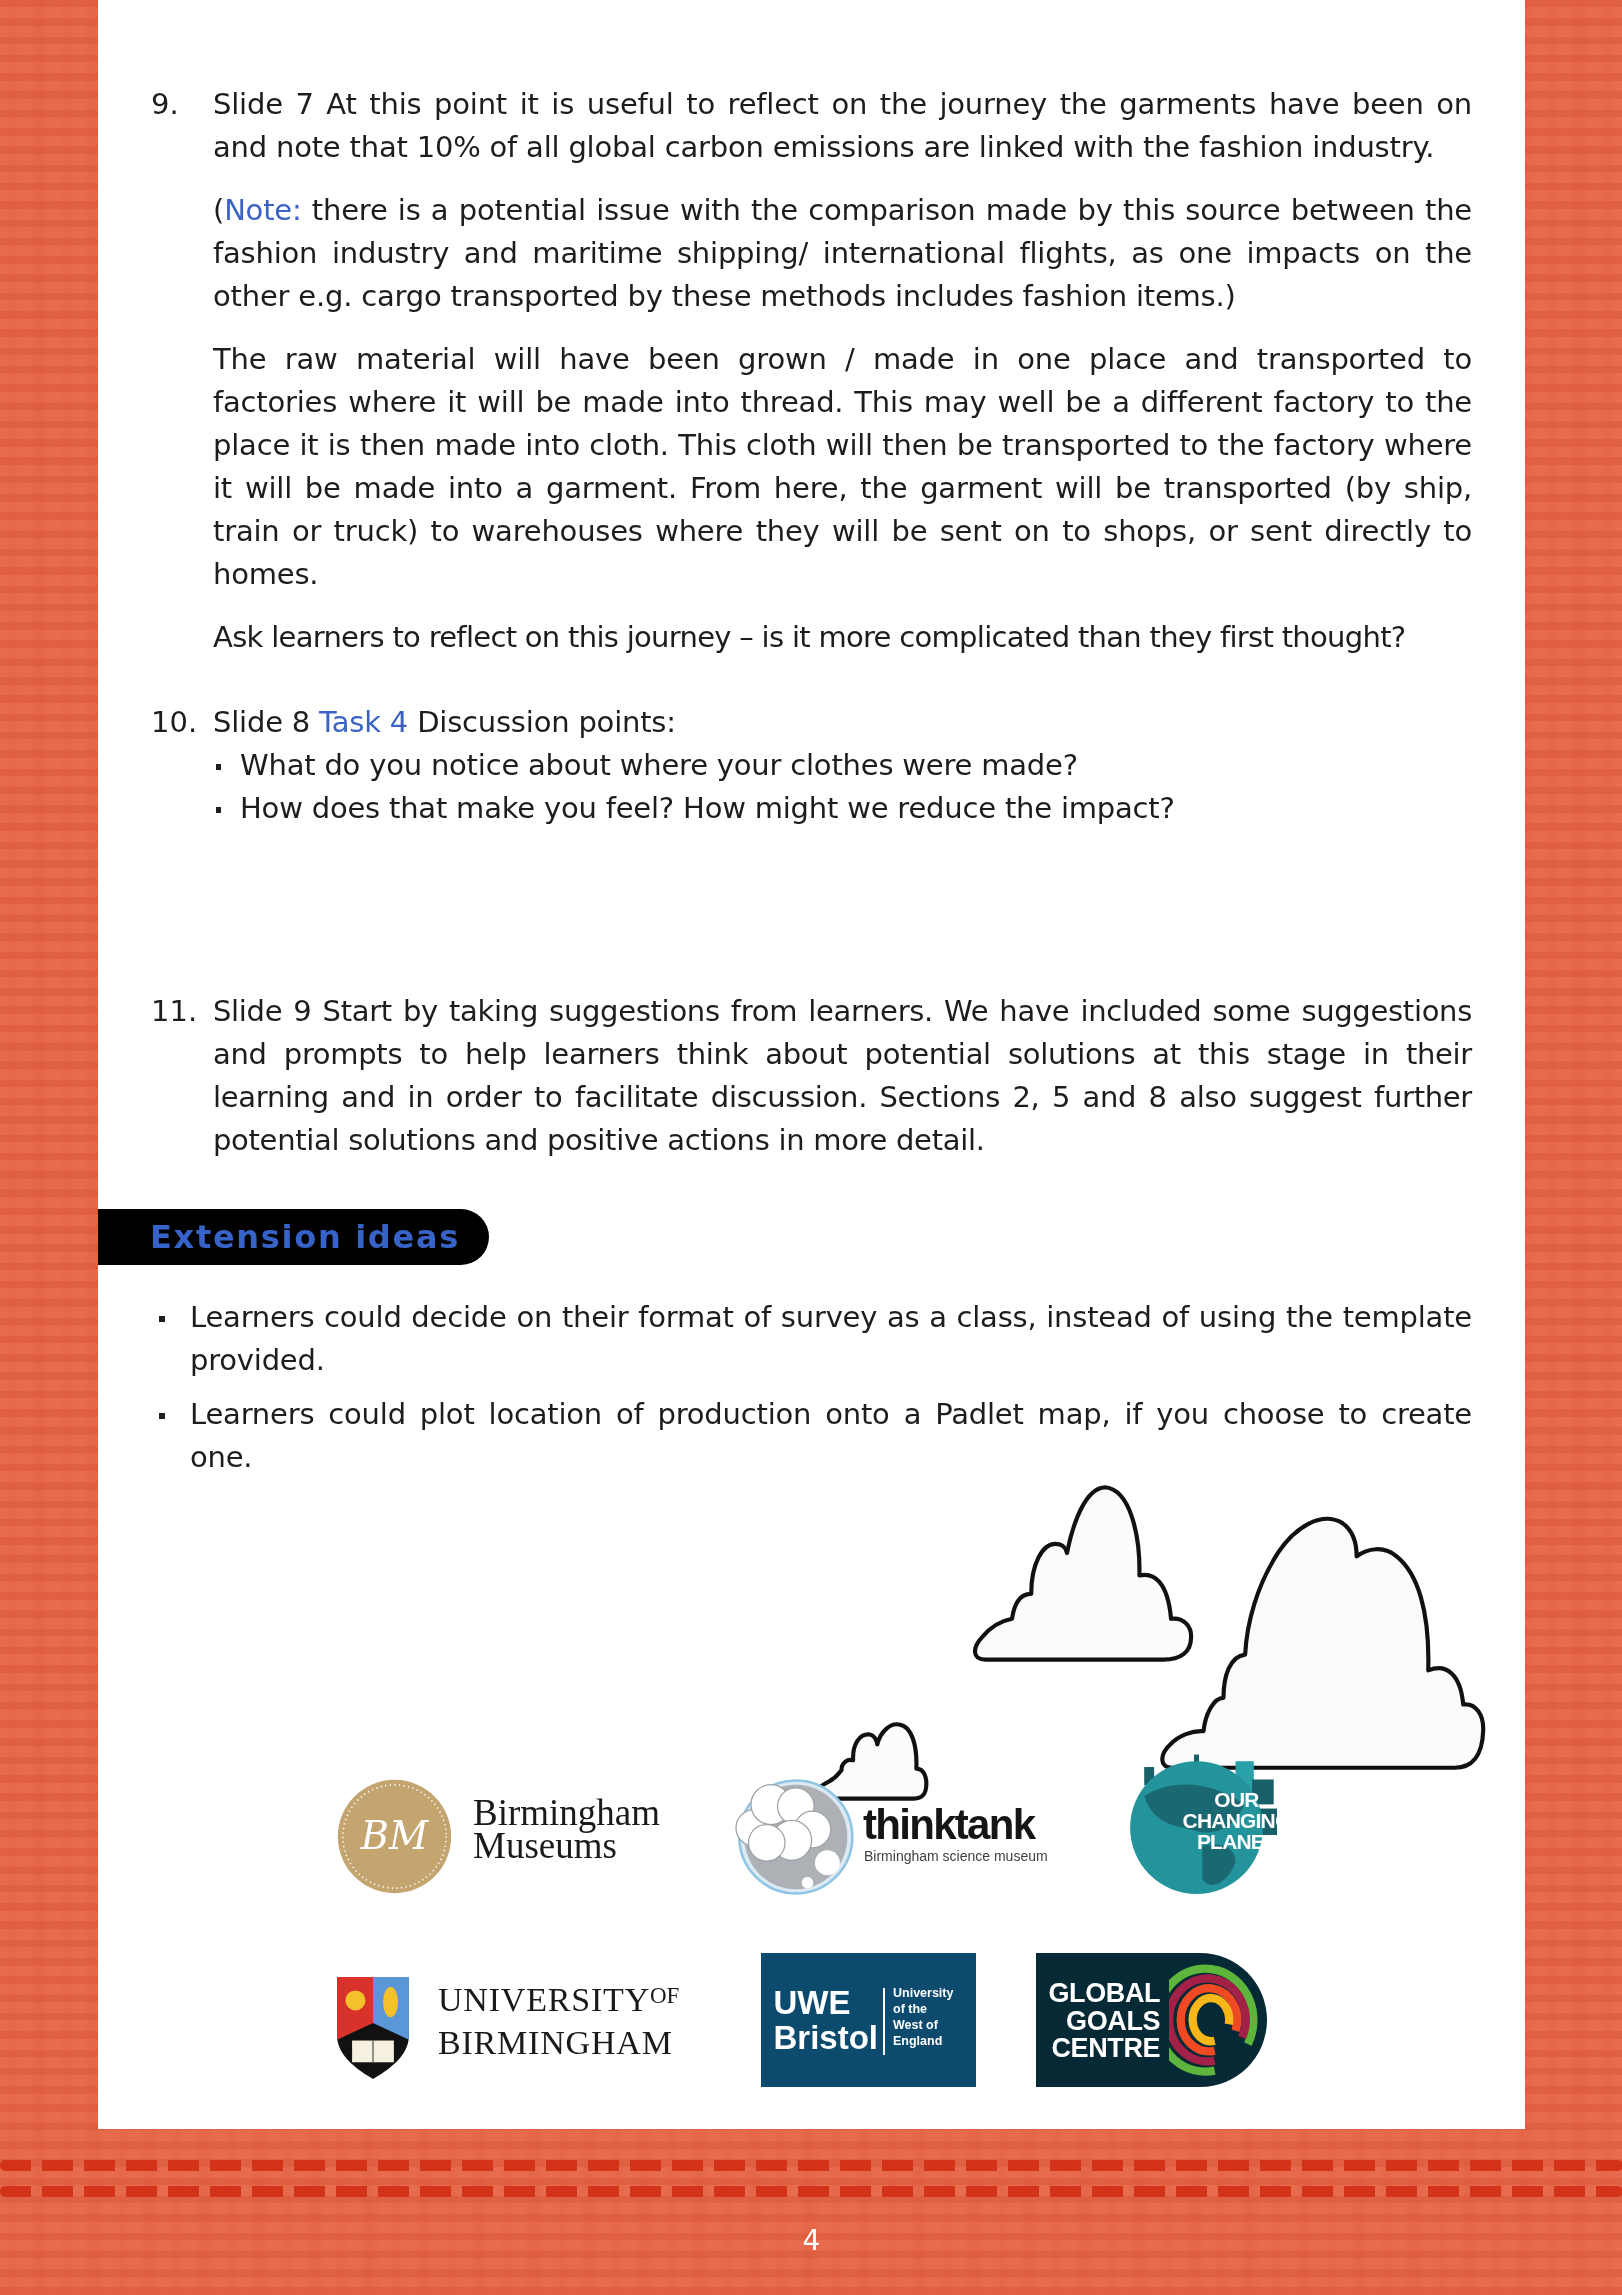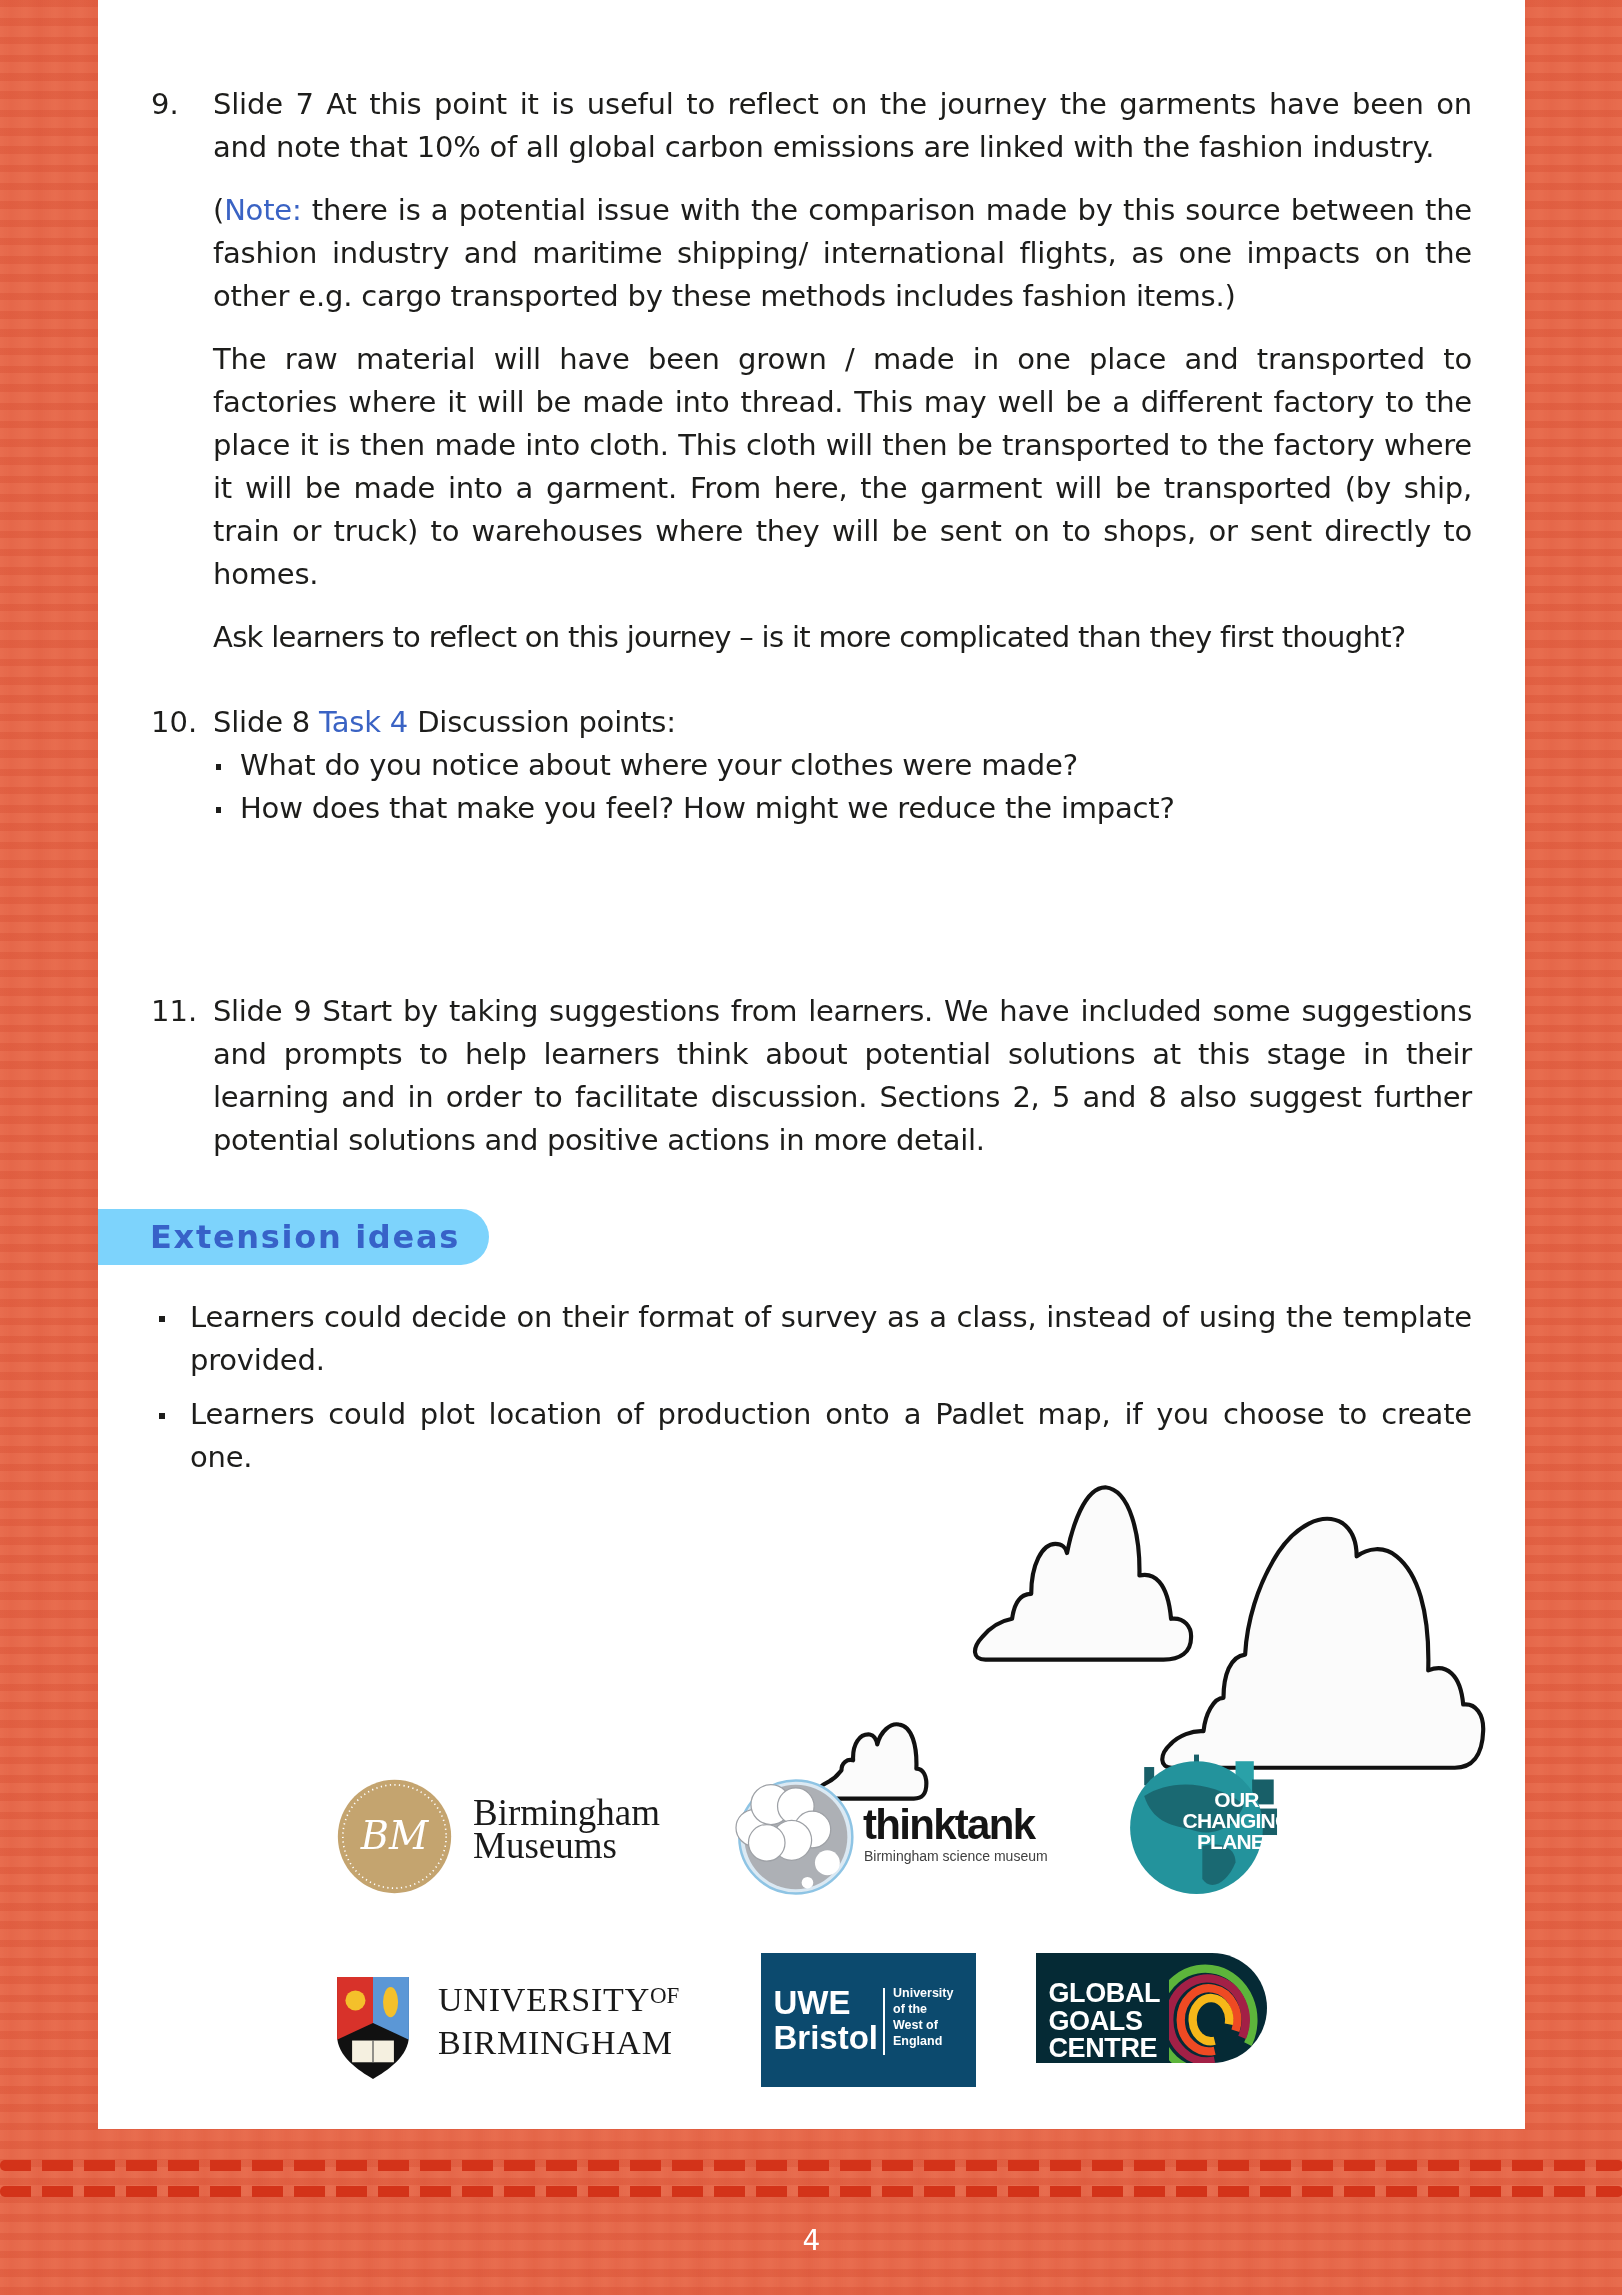"Extension ideas" .ext-pill { background: #7dd3fc -> #000000 }
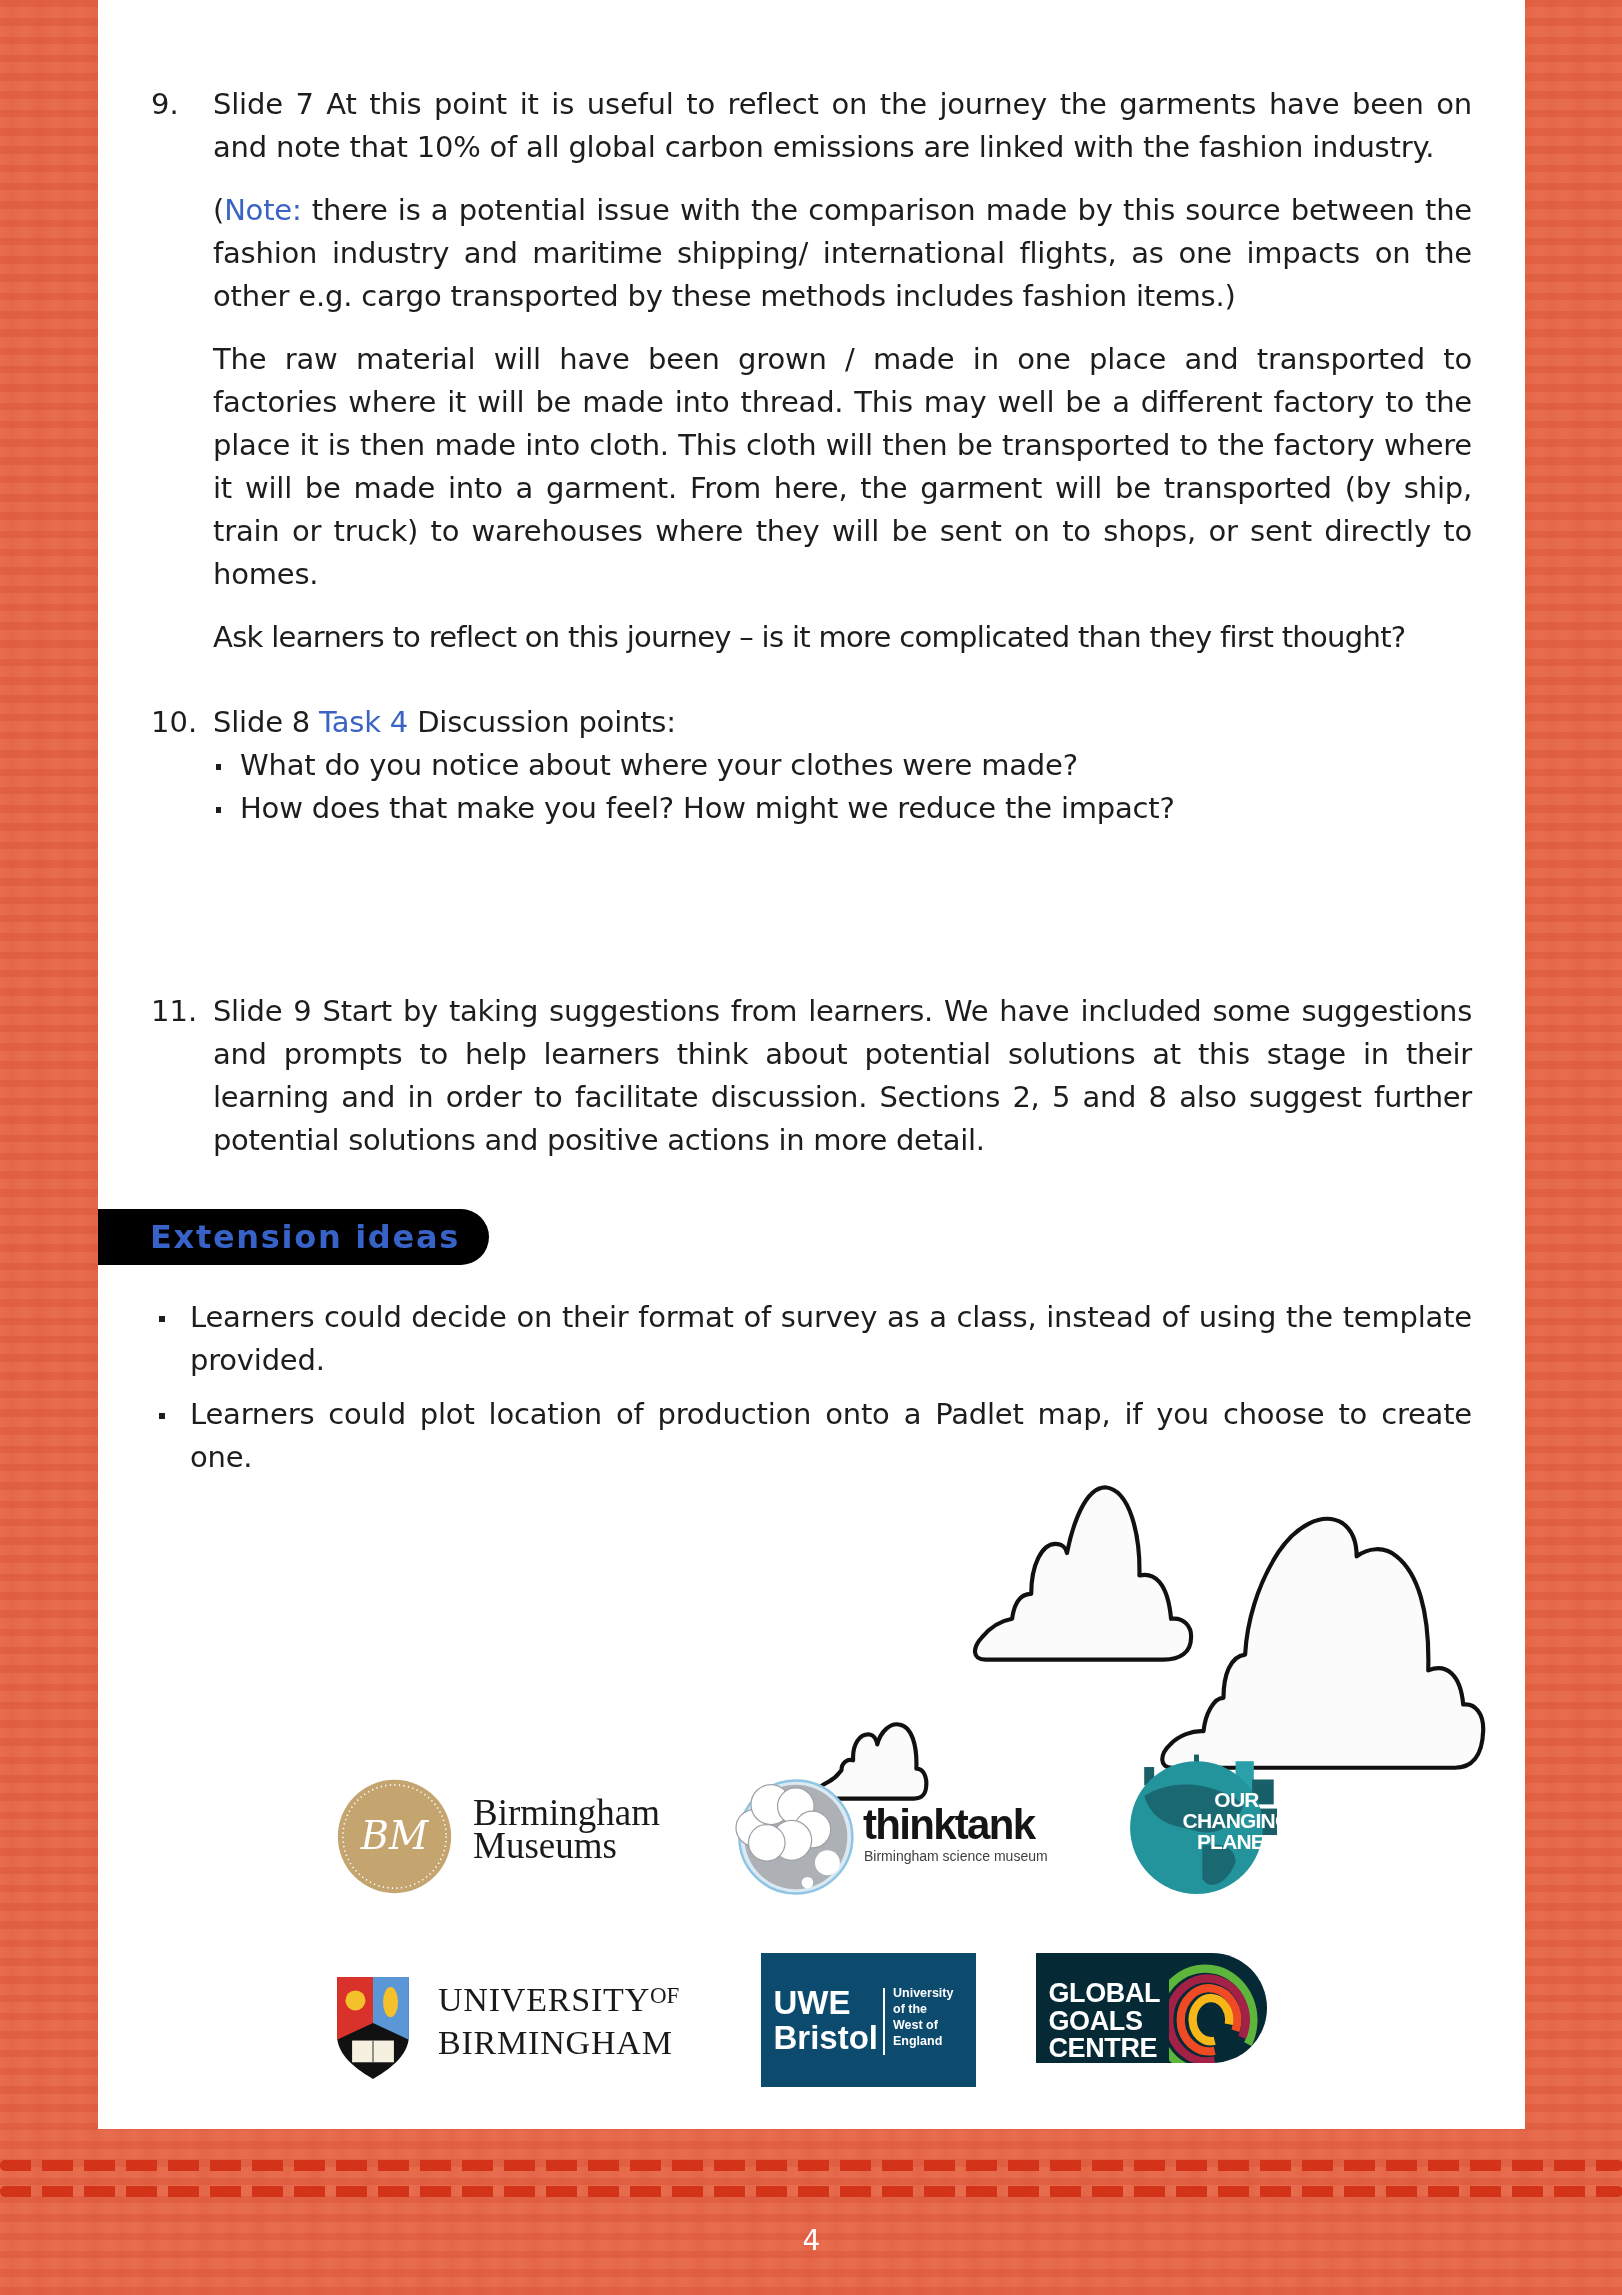"GLOBAL" .ggc-box { height: 110px -> 134px; text-align: none -> right }
